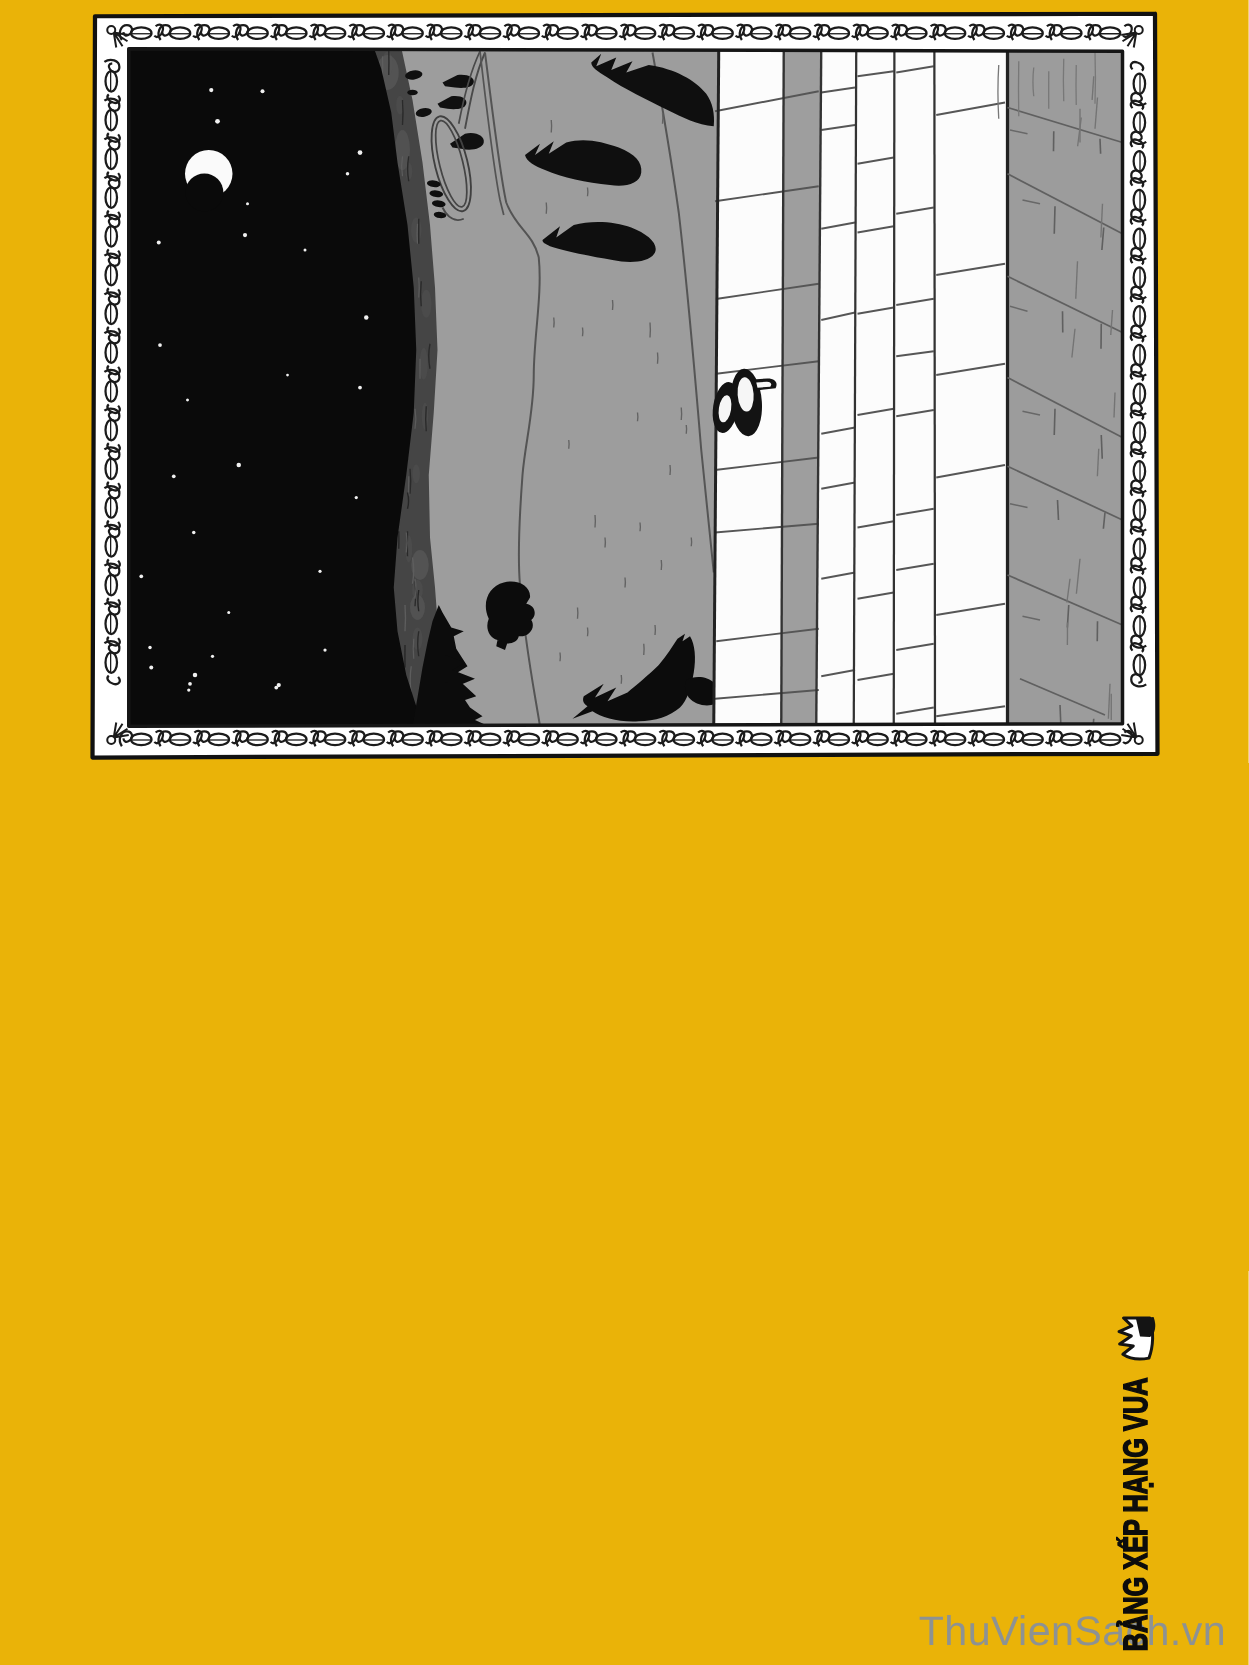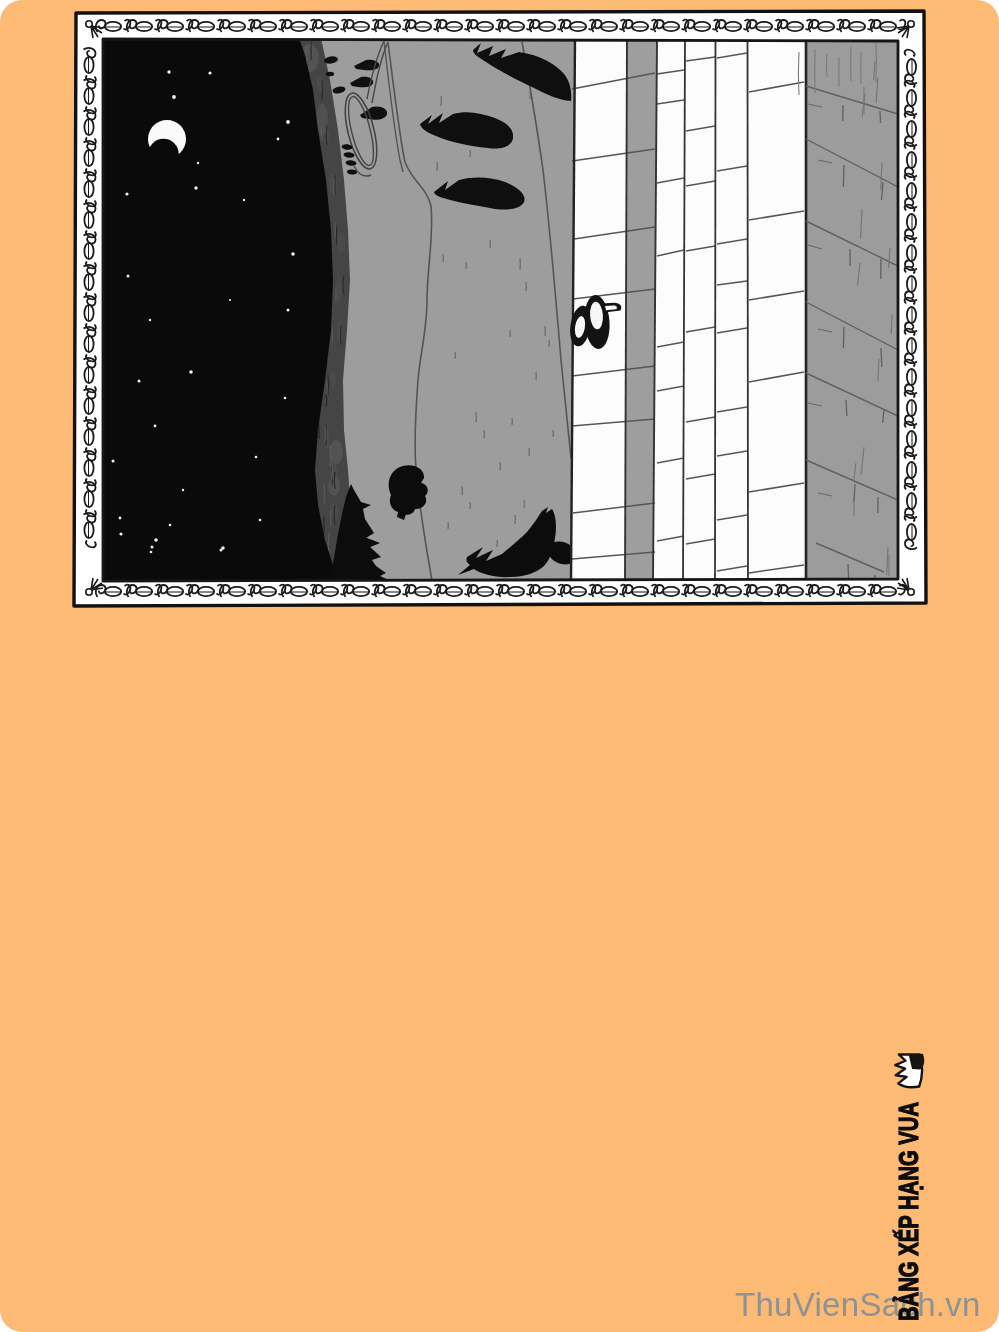"ThuVienSach.vn" .page { background: #fdba74 -> #eab308; border-radius: 22px -> none }
